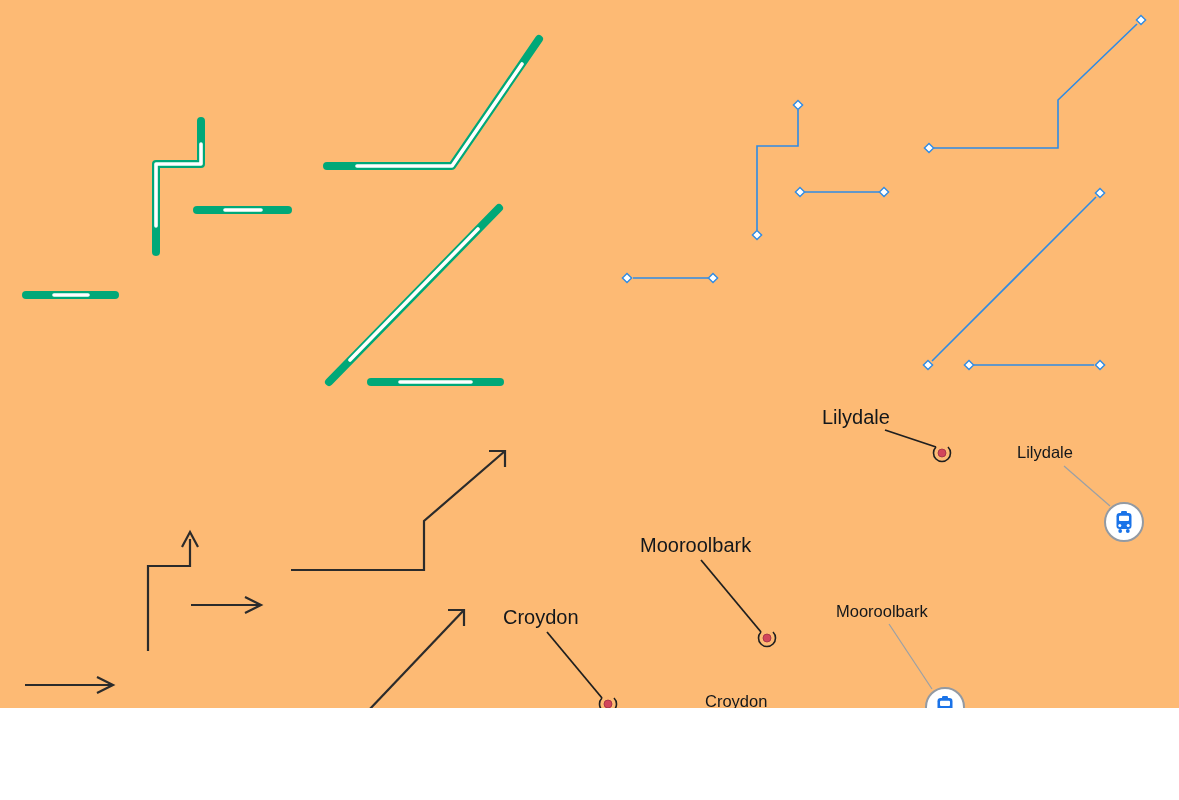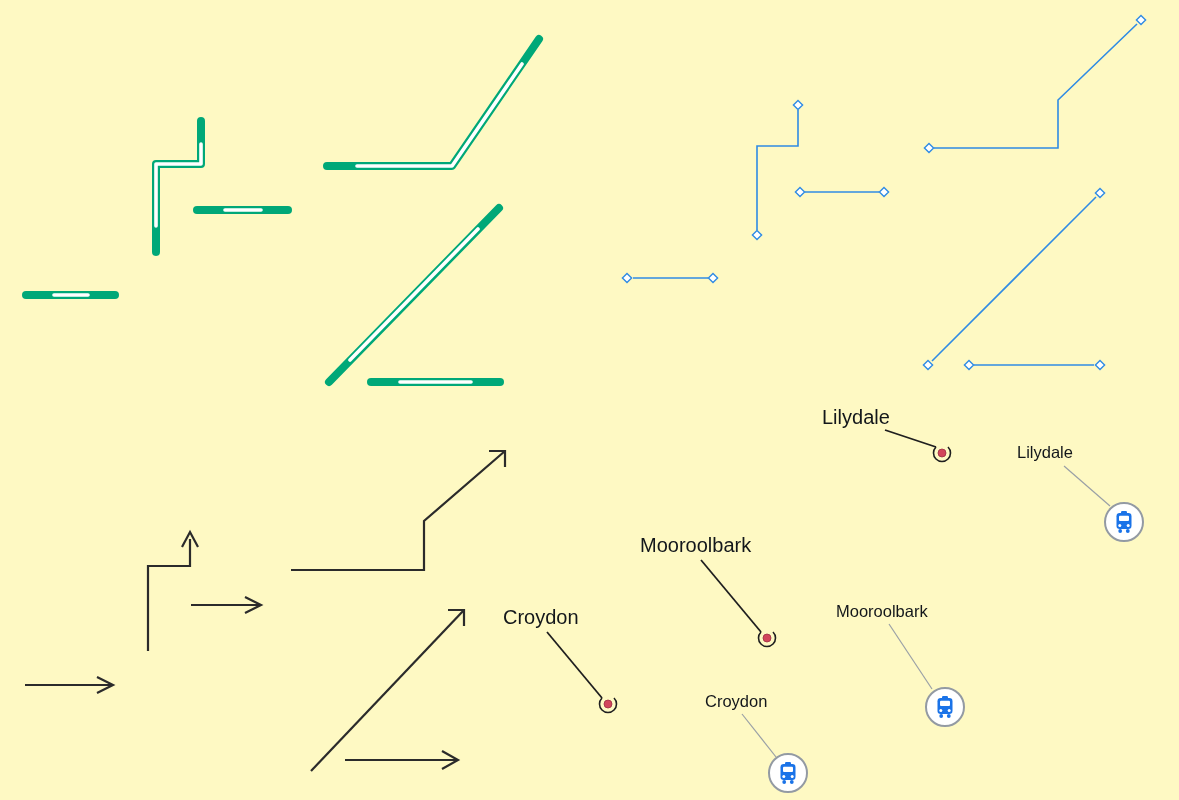"Lilydale" #stage { background: #fef9c3 -> #fdba74; height: 800px -> 708px }
